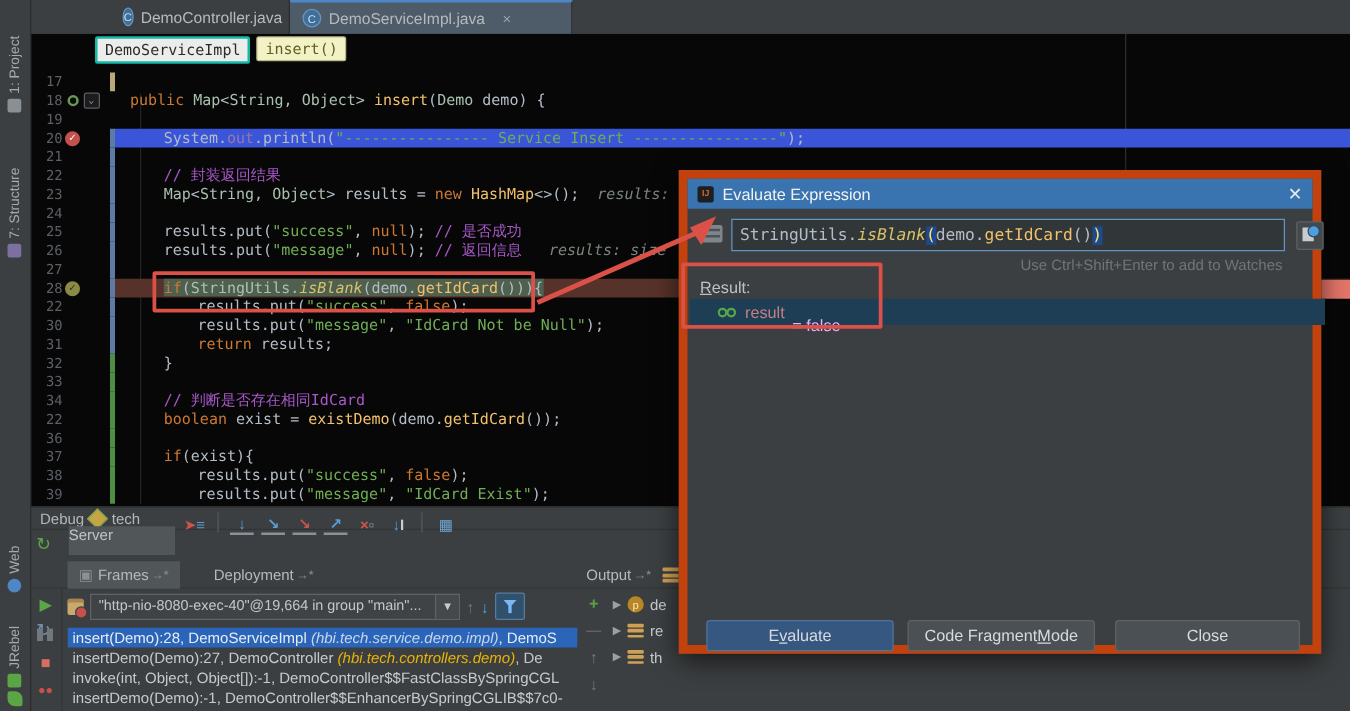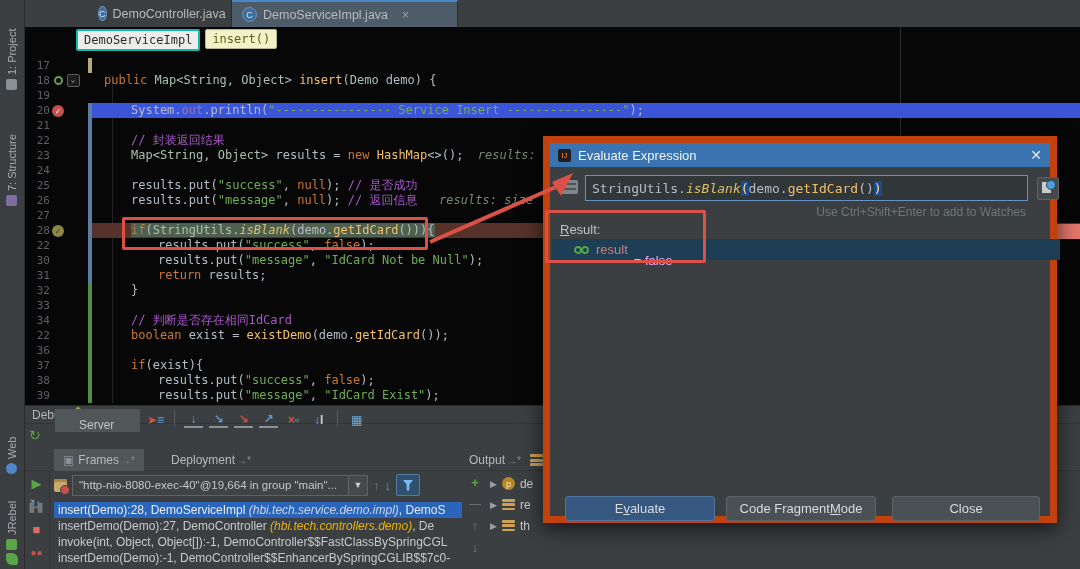"Server" #server-tab { align-items: flex-end -> flex-start; padding-left: 24px -> 0; top: 3px -> 15px }
